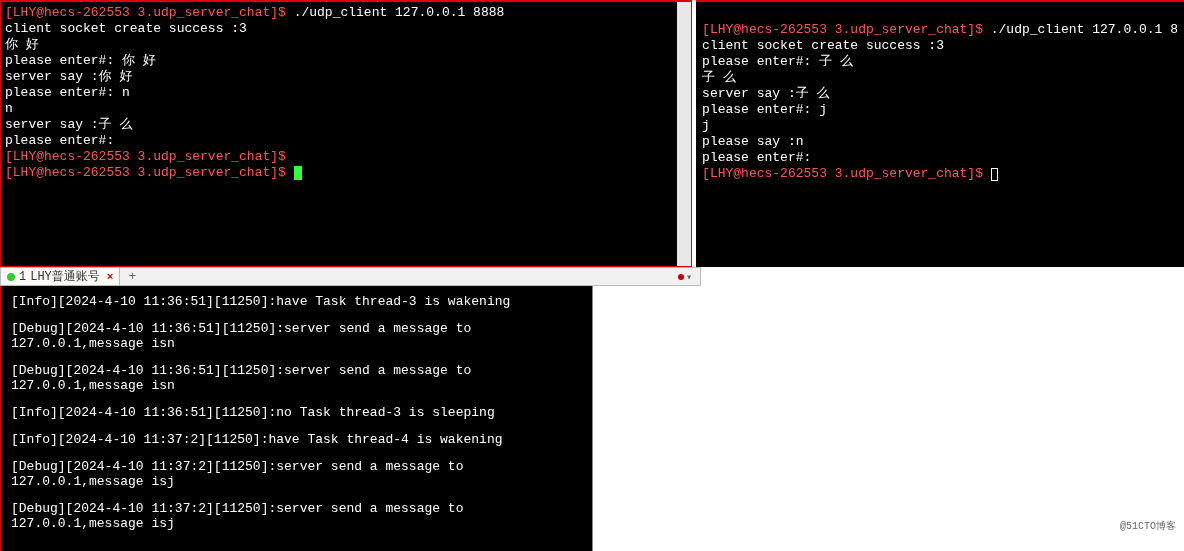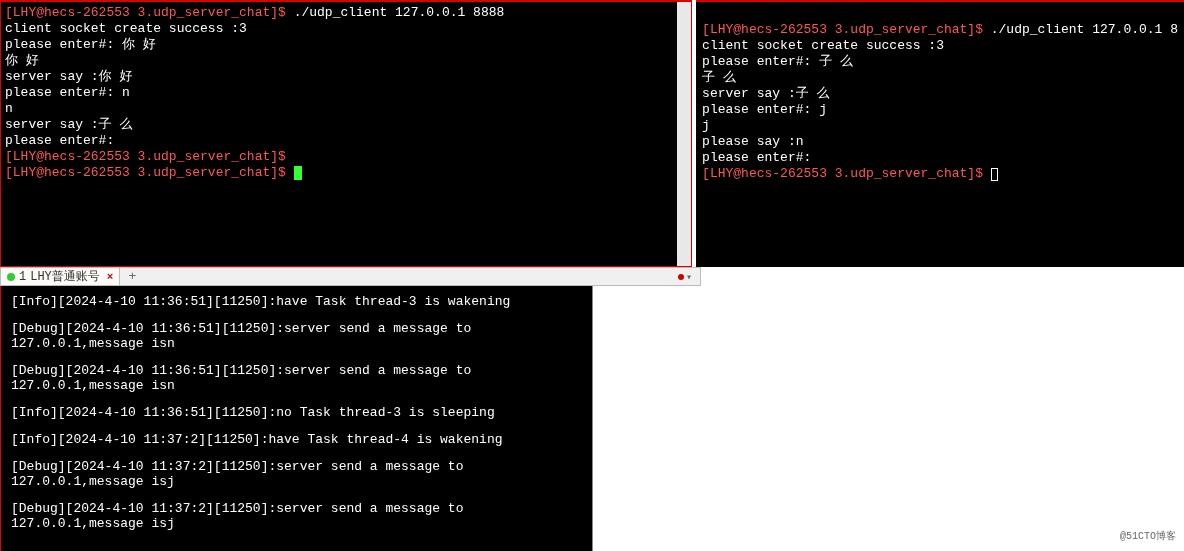"please enter#: 你 好" div.term-line { order: before "你 好" -> after "你 好" }
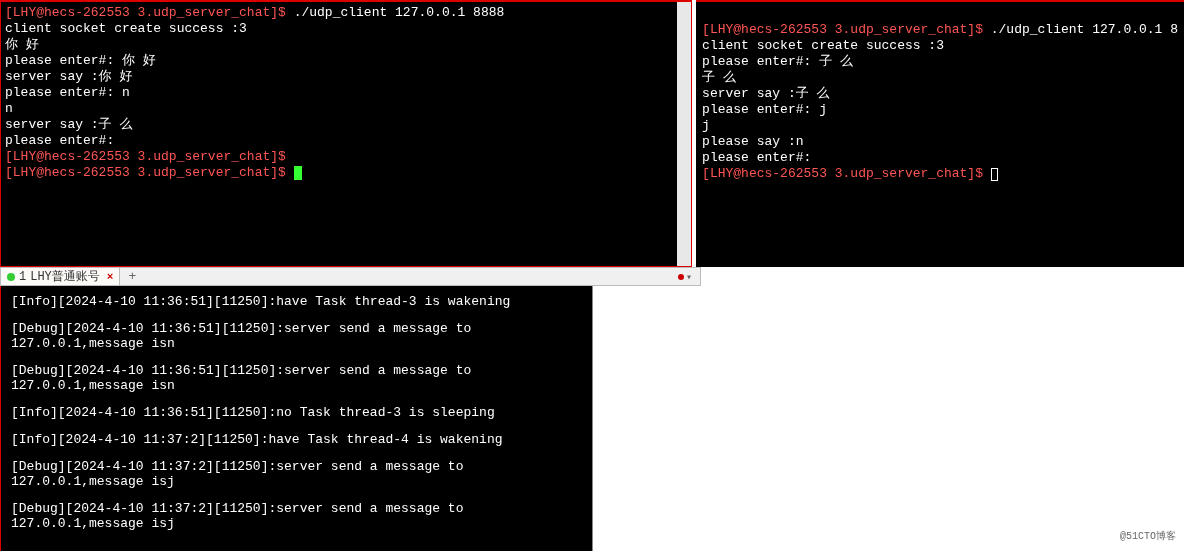"@51CTO博客" .watermark { bottom: 8px -> 18px }
